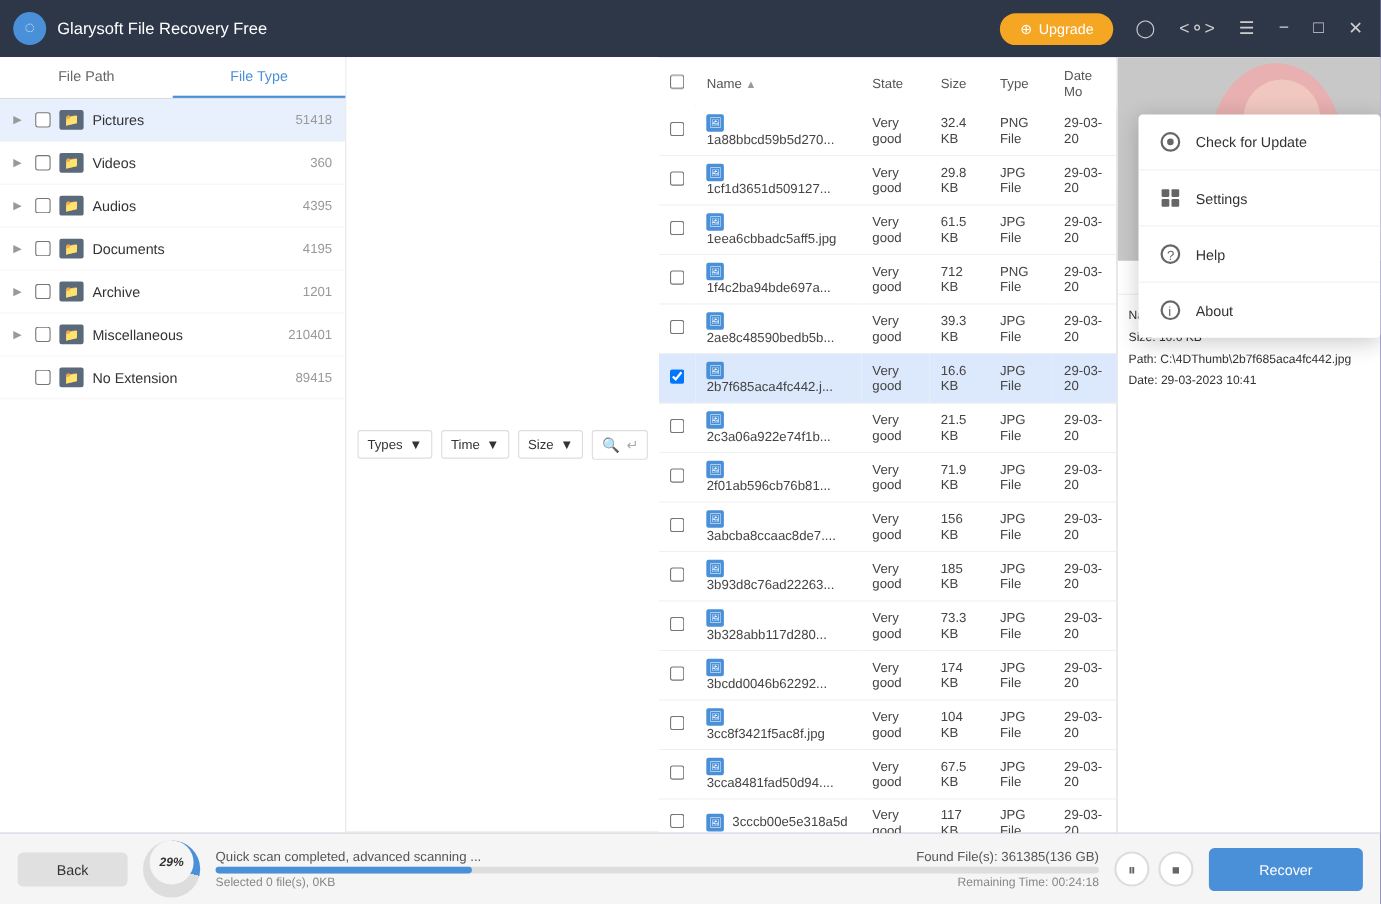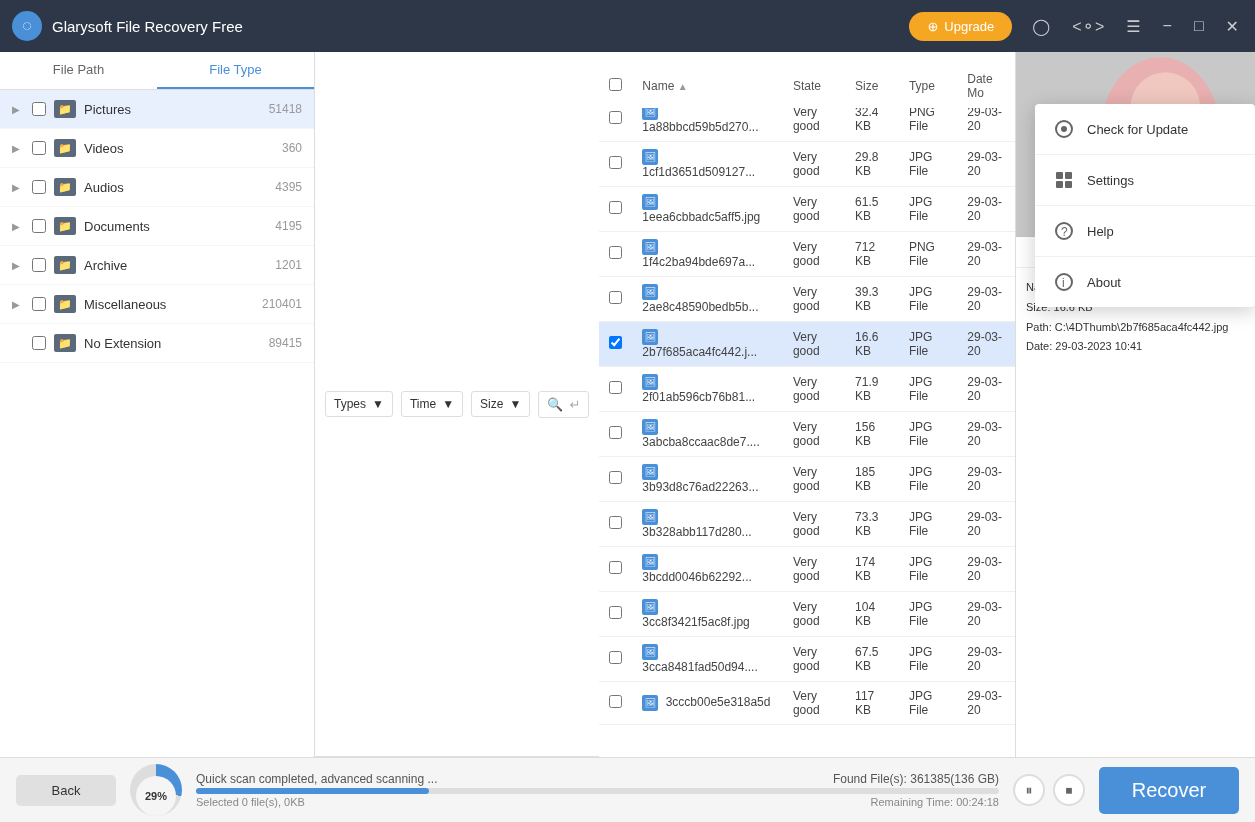"Name ▲" thead th { top: 12px -> 2px }
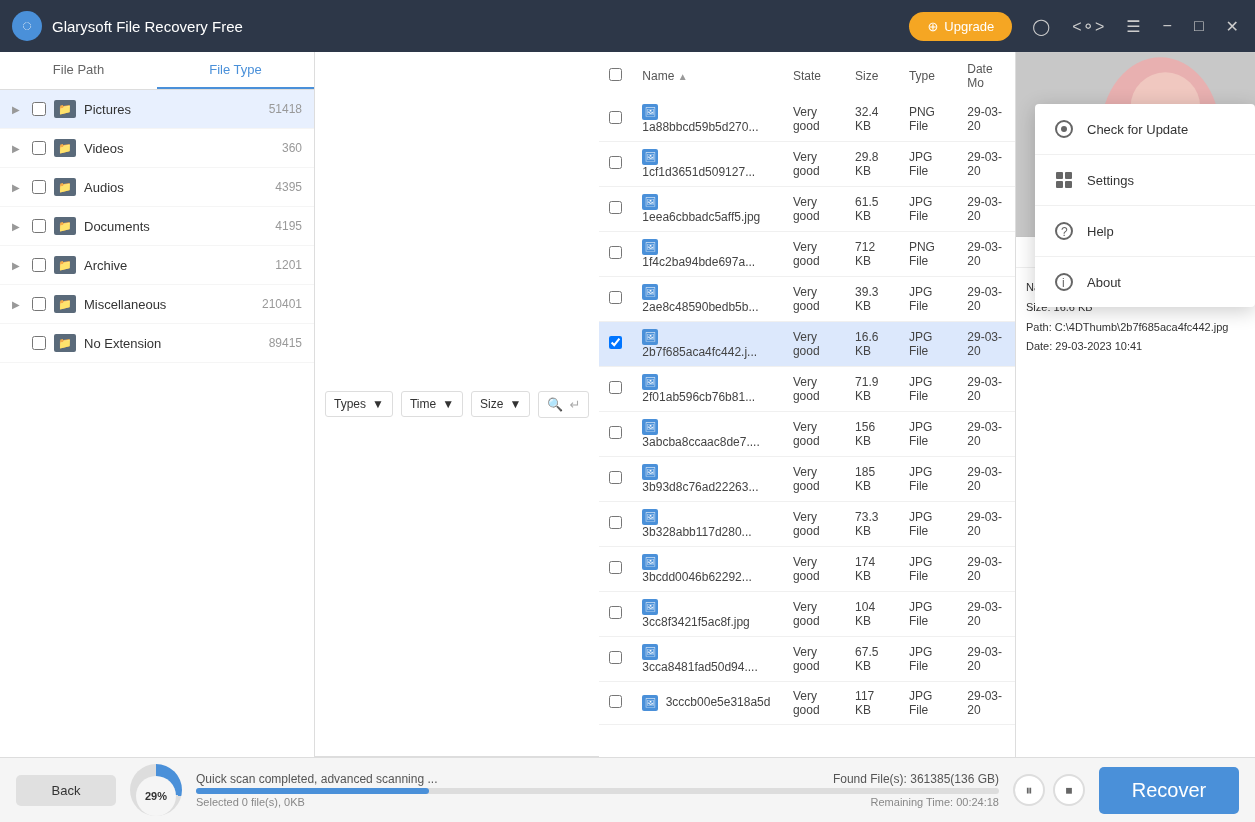"🖼 2c3a06a922e74f1b..." tr { html: none -> <tr> <td><input></td> <td> <span>🖼</span> 2c3a06a922e74f1b... </td> <td>Very good</td> <td>21.5 KB</td> <td>JPG File</td> <td>29-03-20</td> </tr> }
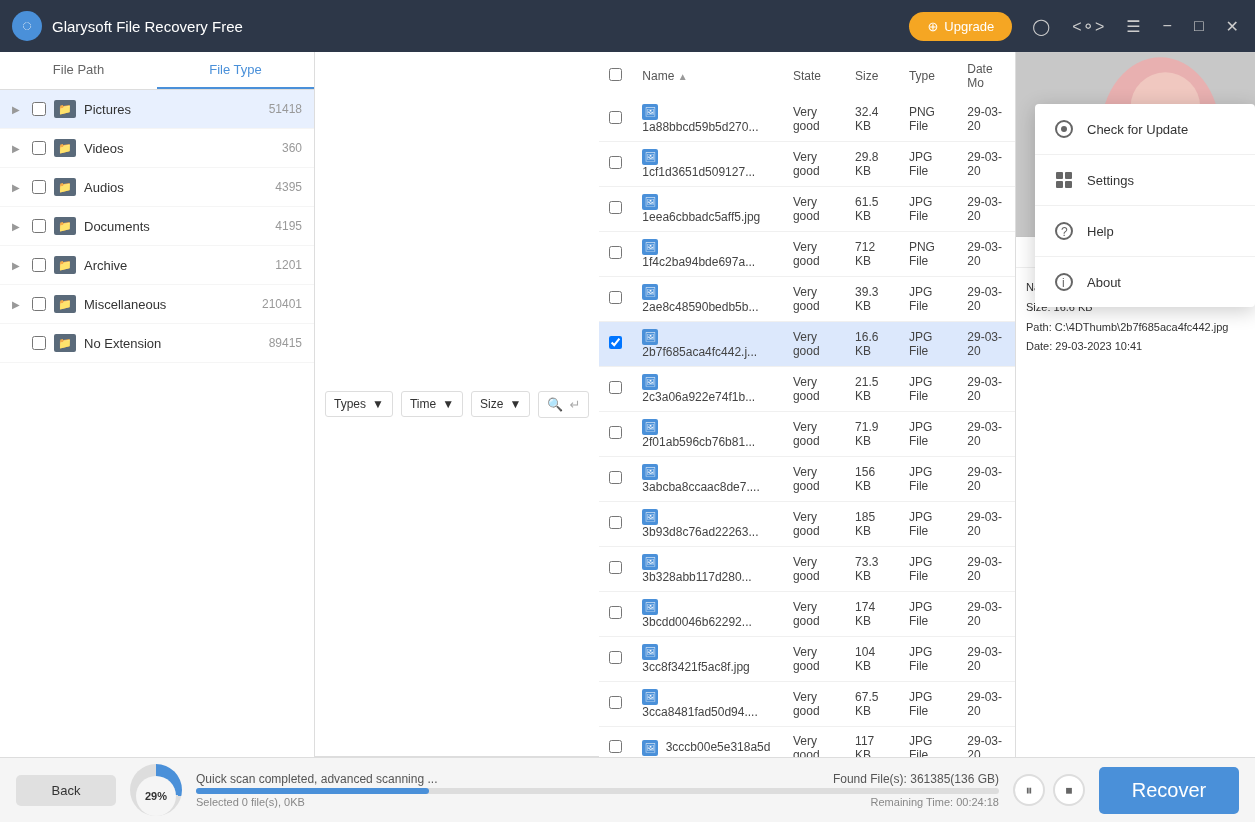"29%" .progress-circle { align-items: flex-end -> flex-start; font-style: none -> italic }
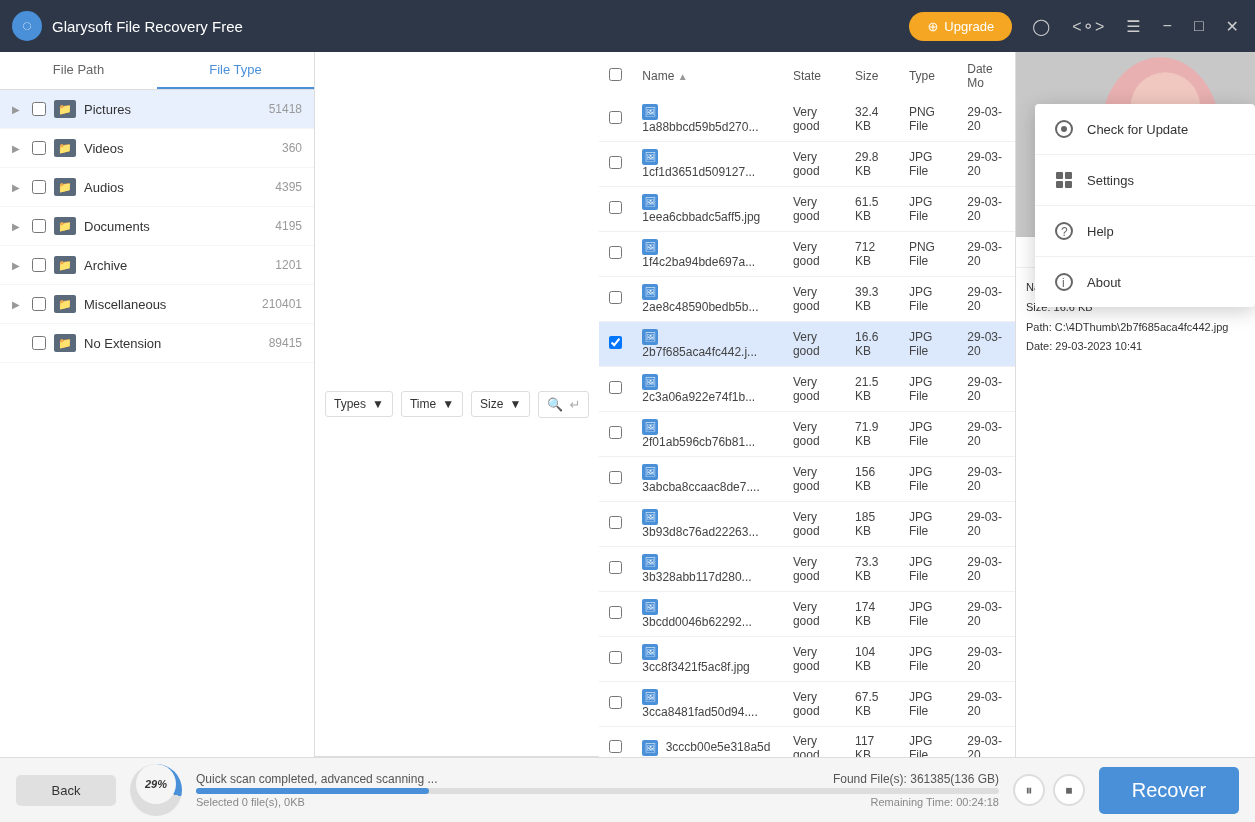"Recover" .recover-btn { font-size: 20px -> 13px }
